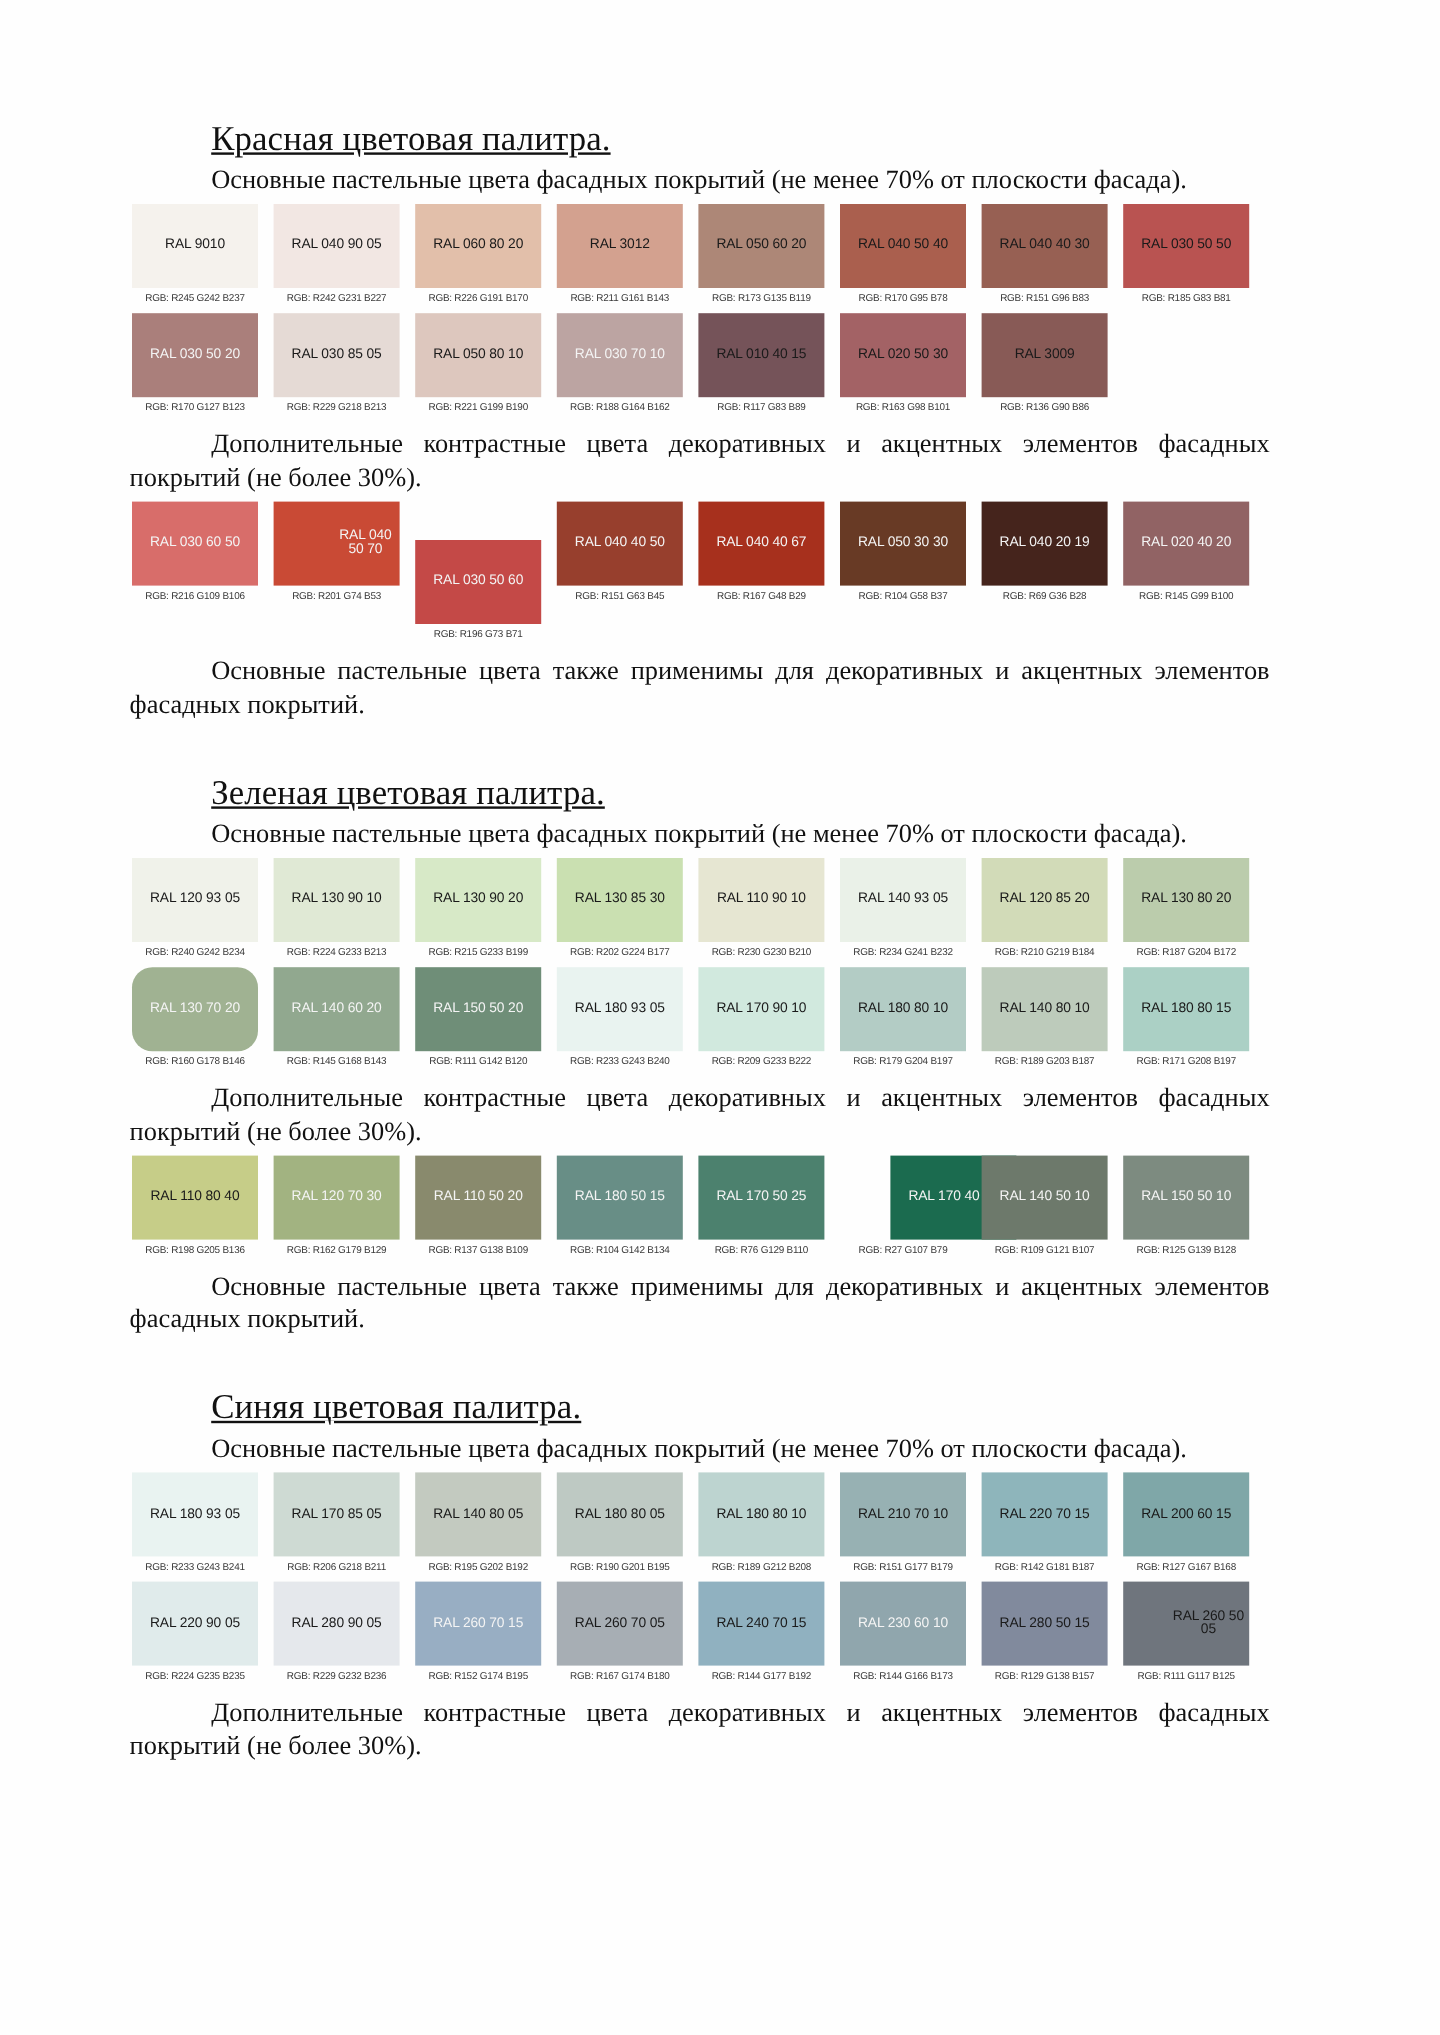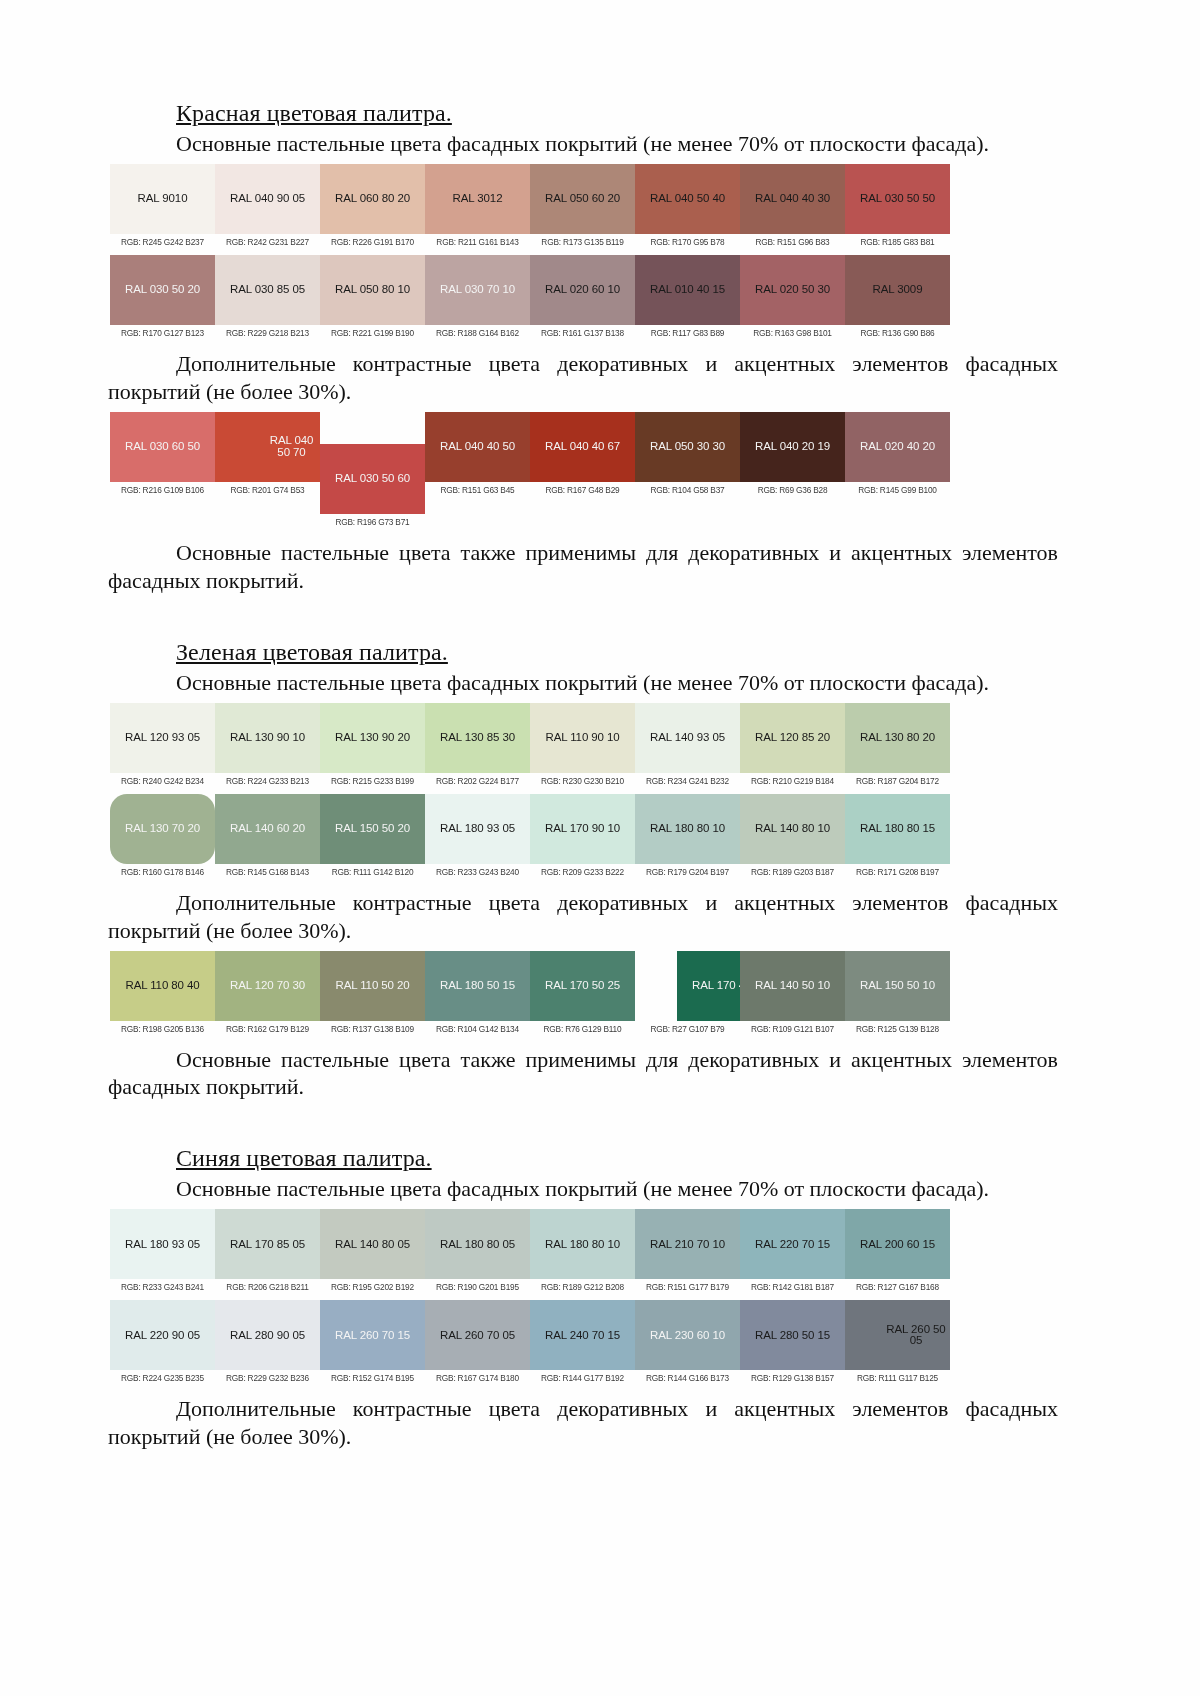"Красная цветовая палитра." .heading { font-size: 24px -> 29px }
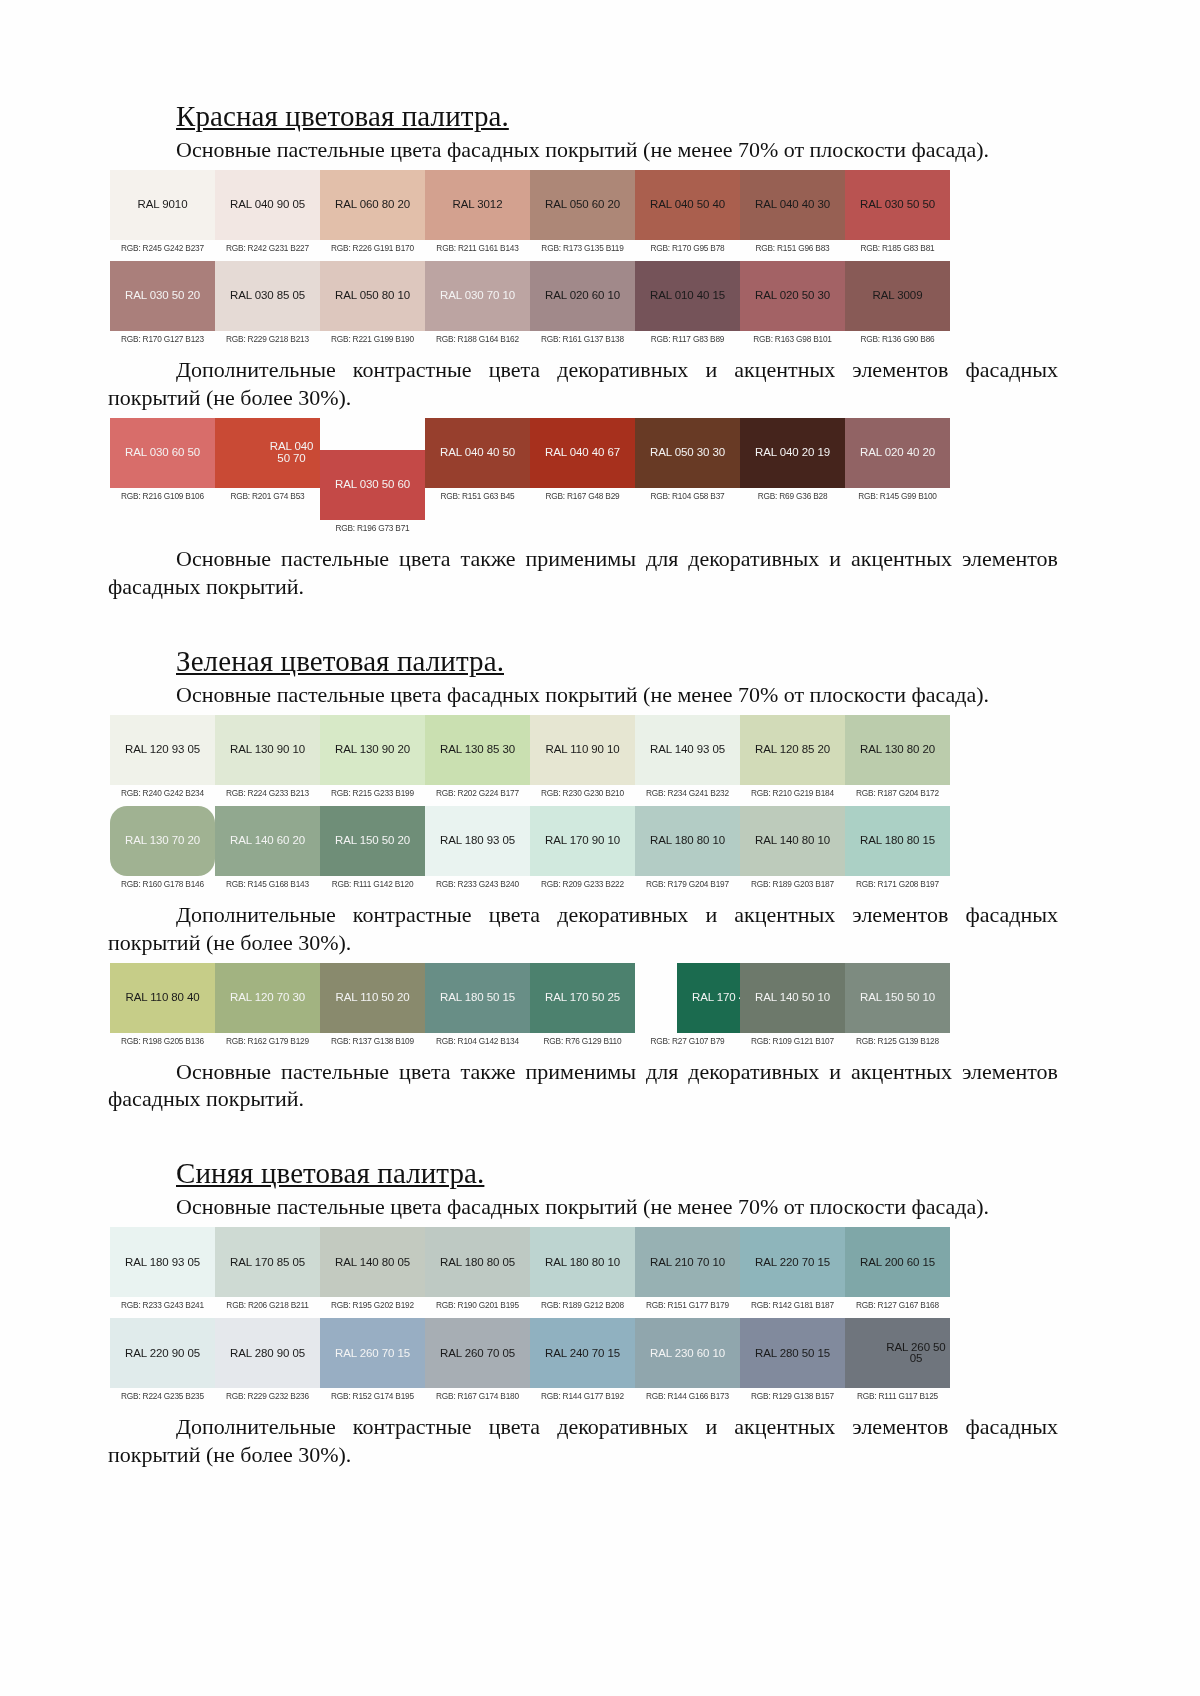"RAL 9010" .swatch-row { gap: none -> 13px }
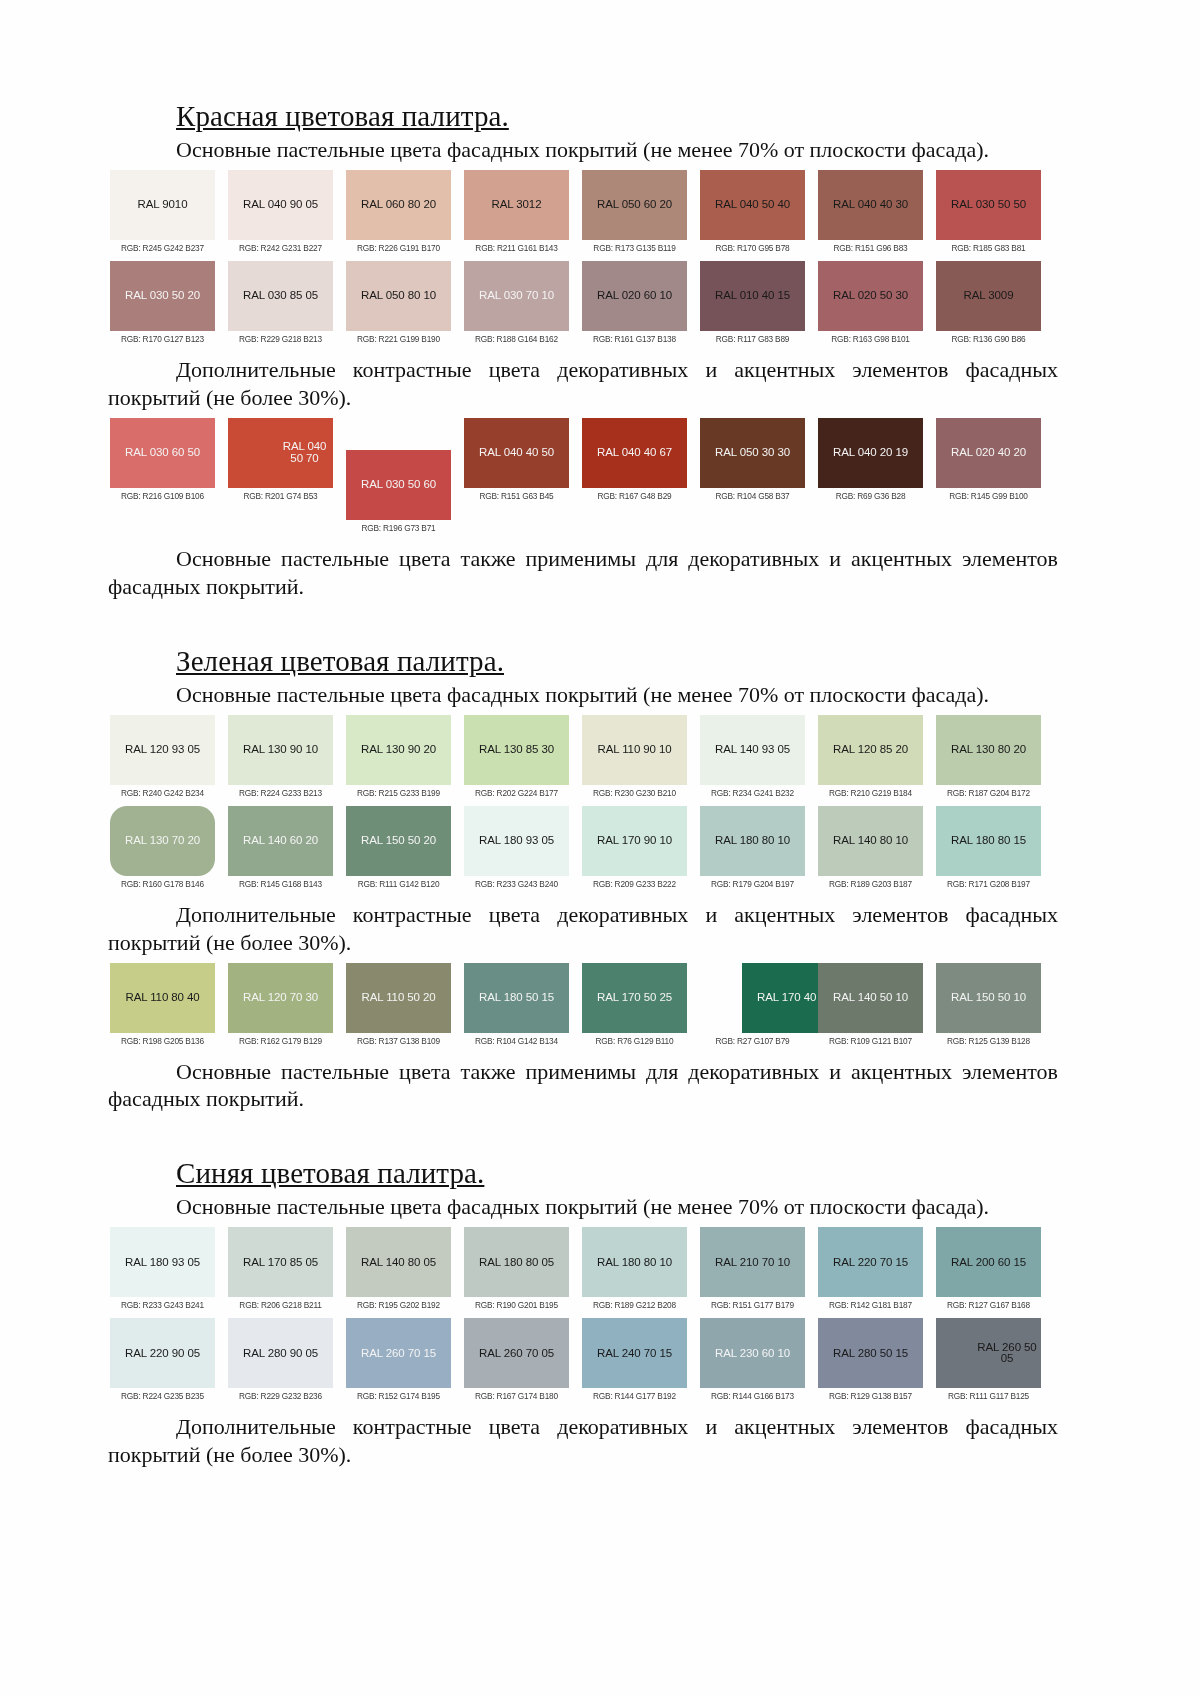"RAL 020 60 10" div.swatch-cell { html: <div> <div>RAL 020 60 10</div> <div>RGB: R161 G137 B138</div> </div> -> none }
